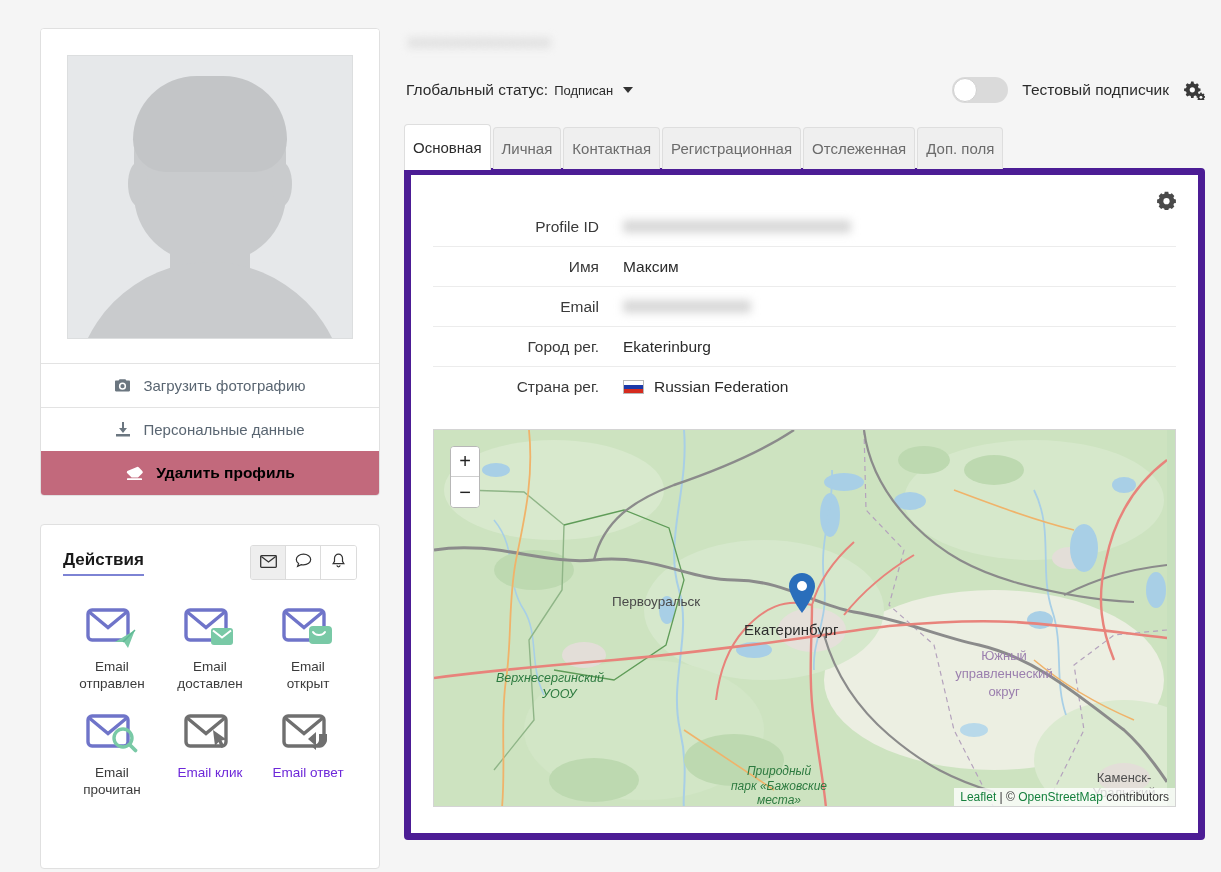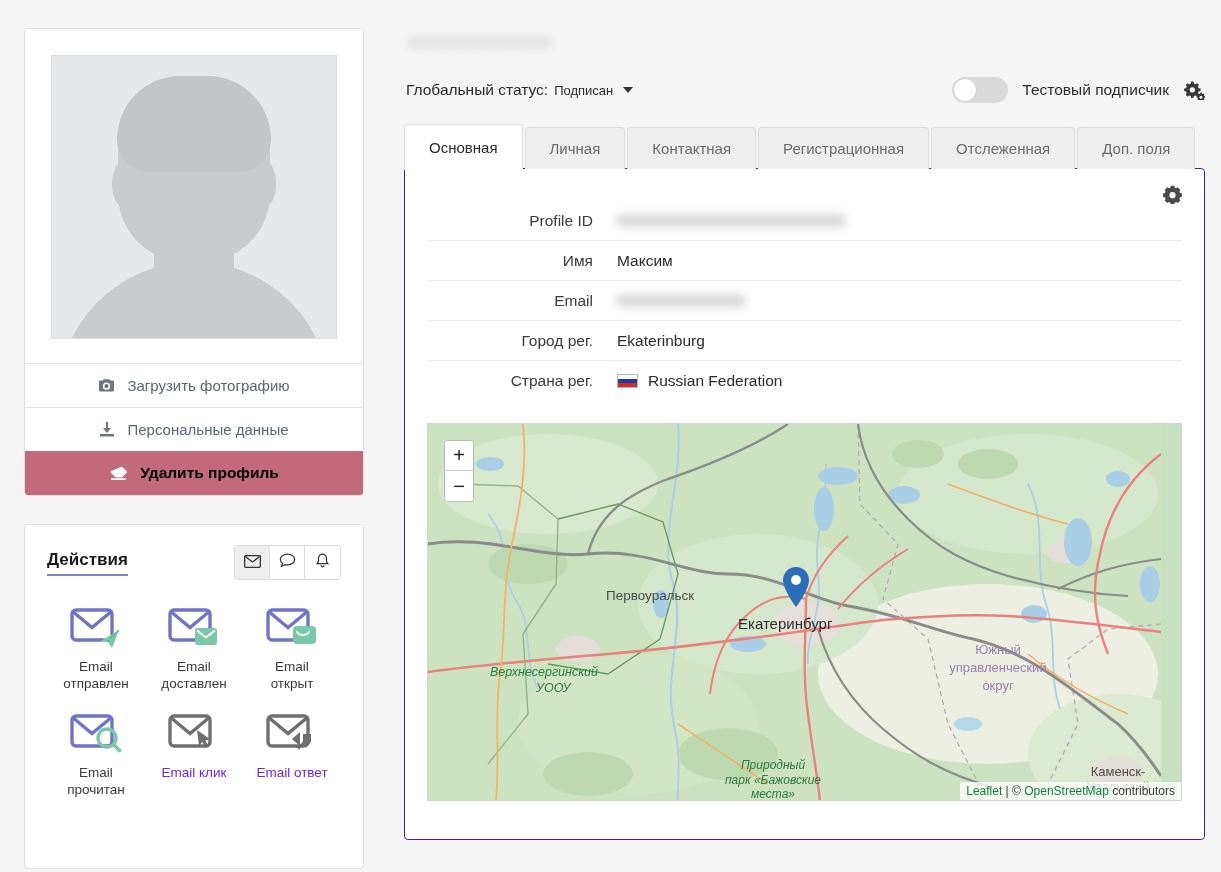"Основная" .tab { padding: 0 24px -> 0 8px }
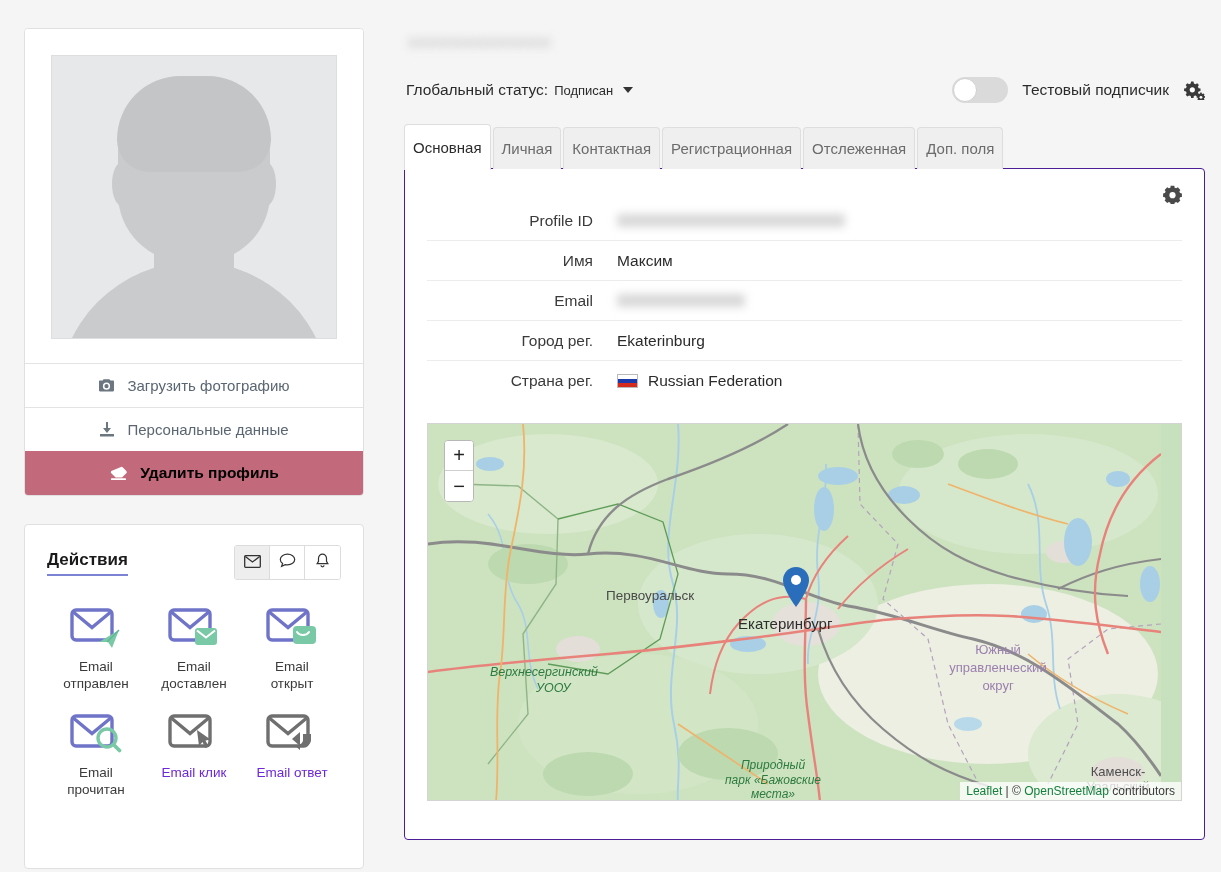"Profile ID" .panel { border: 1px solid #4c1d95 -> 7px solid #4c1d95 }
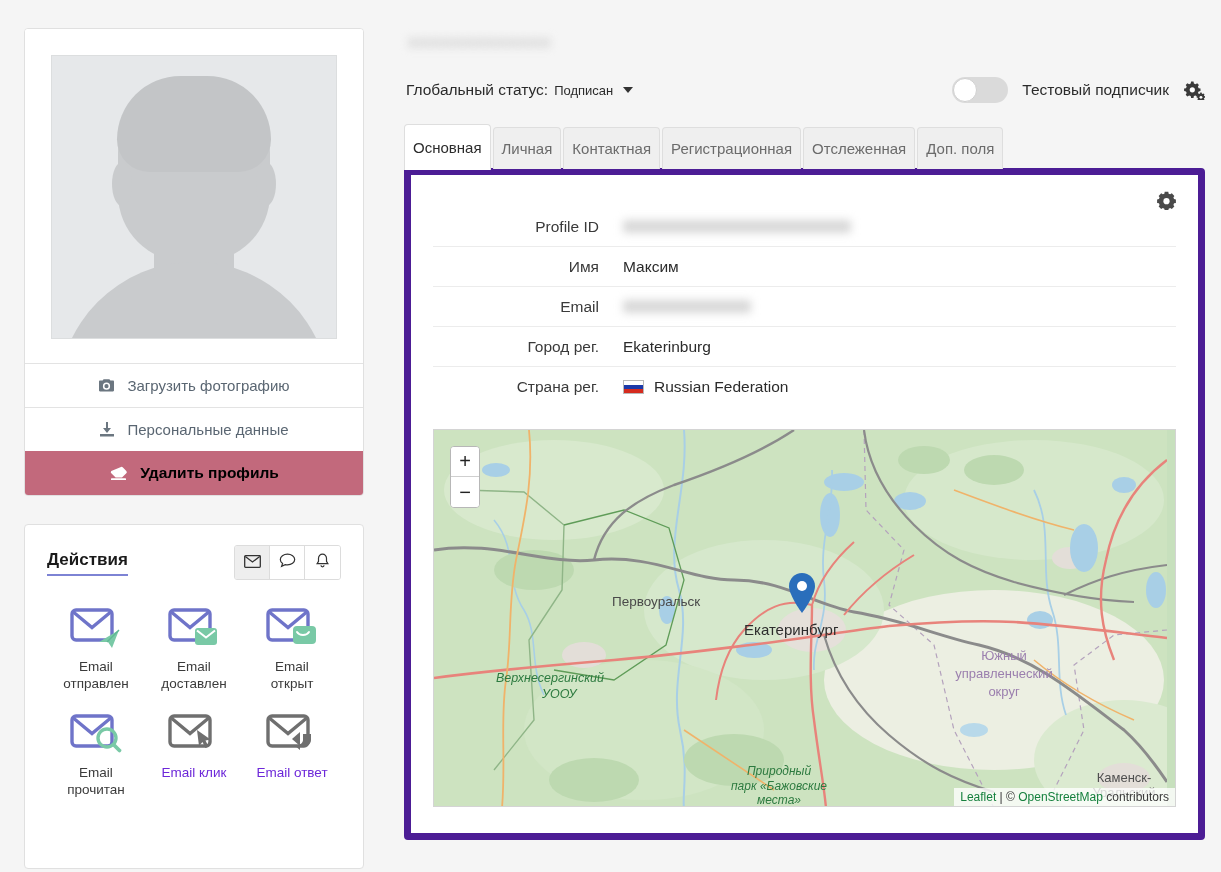"Загрузить фотографию" .left-col { left: 24px -> 40px }
